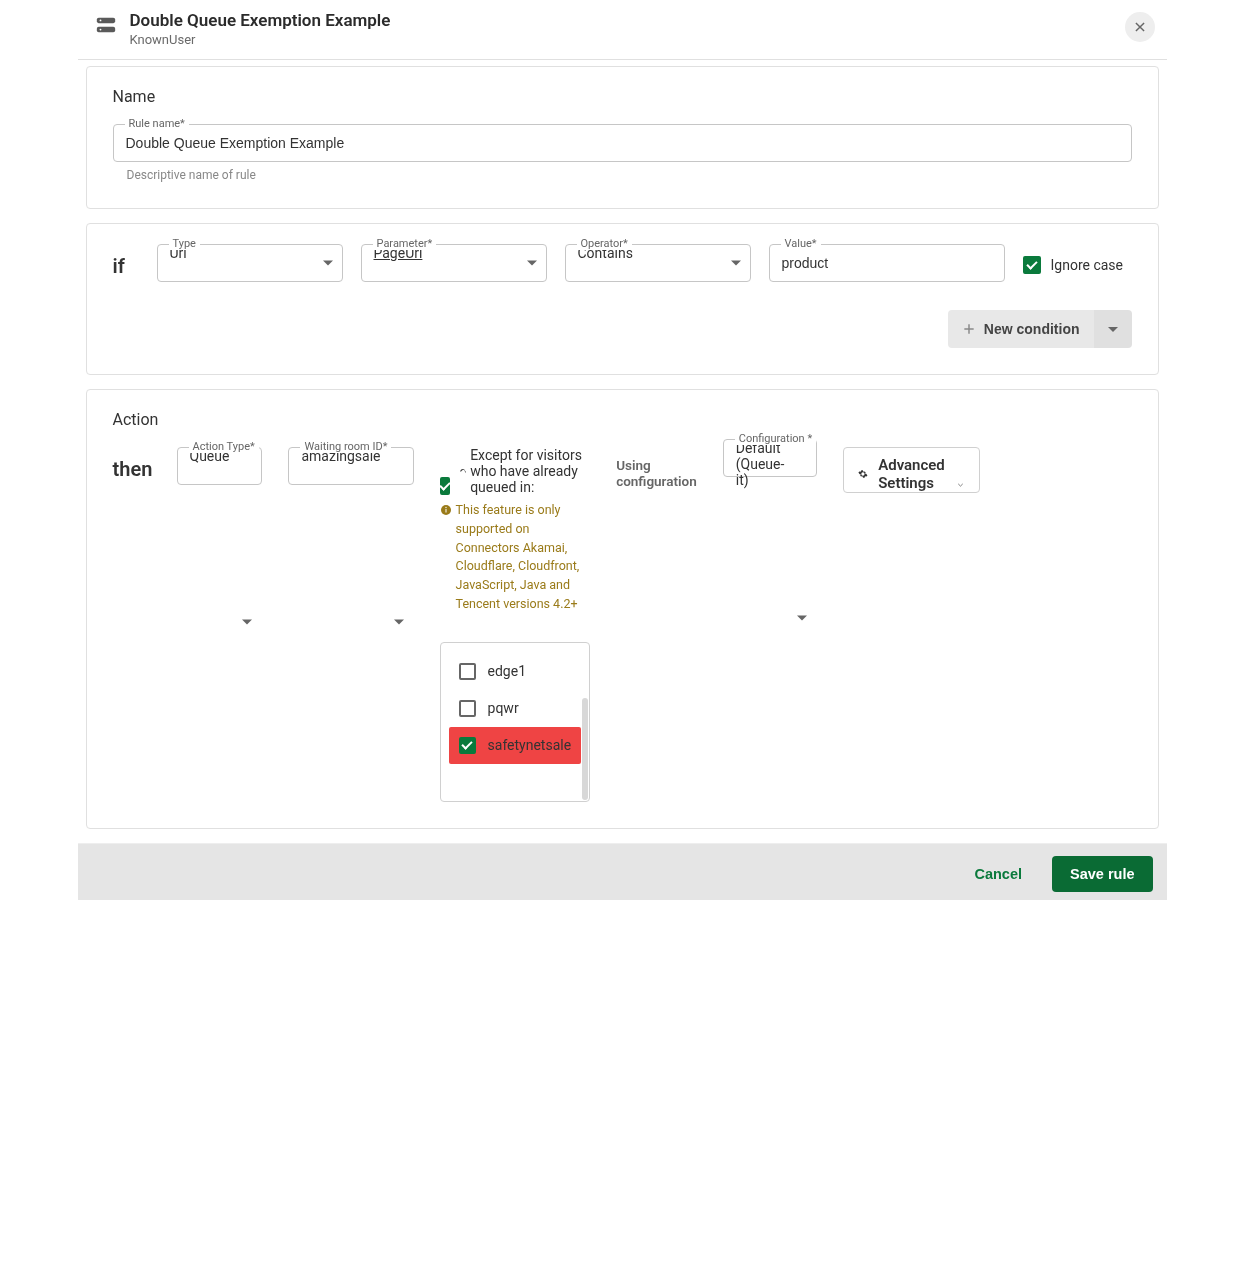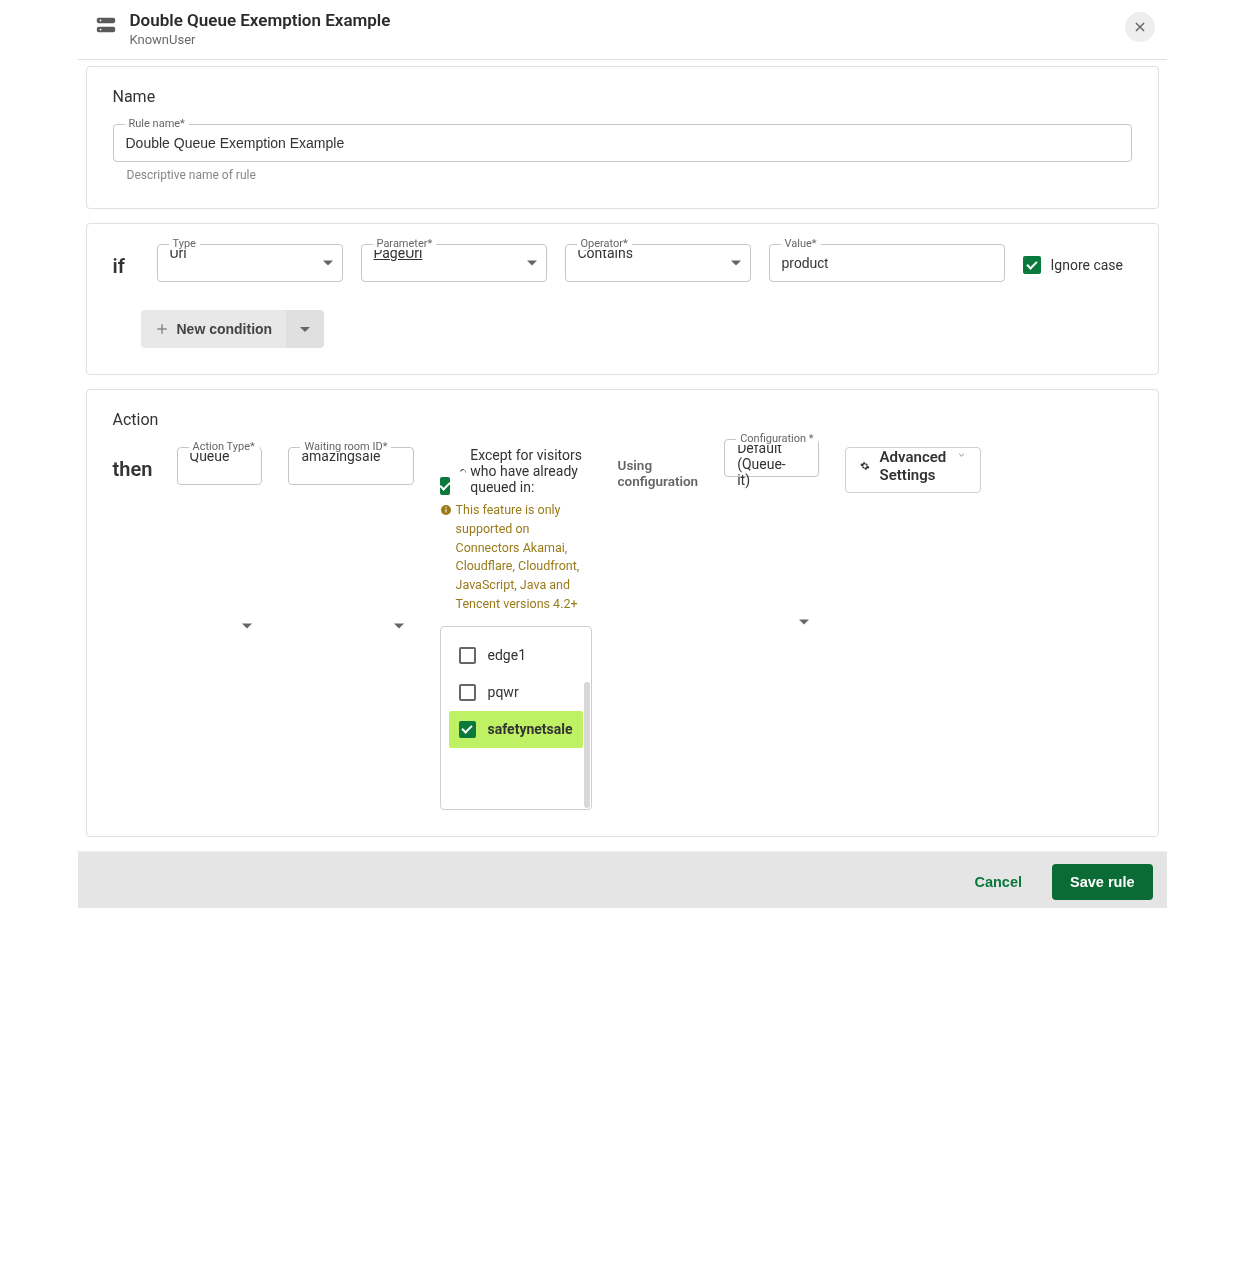"New condition" .new-cond-row { justify-content: none -> flex-end }
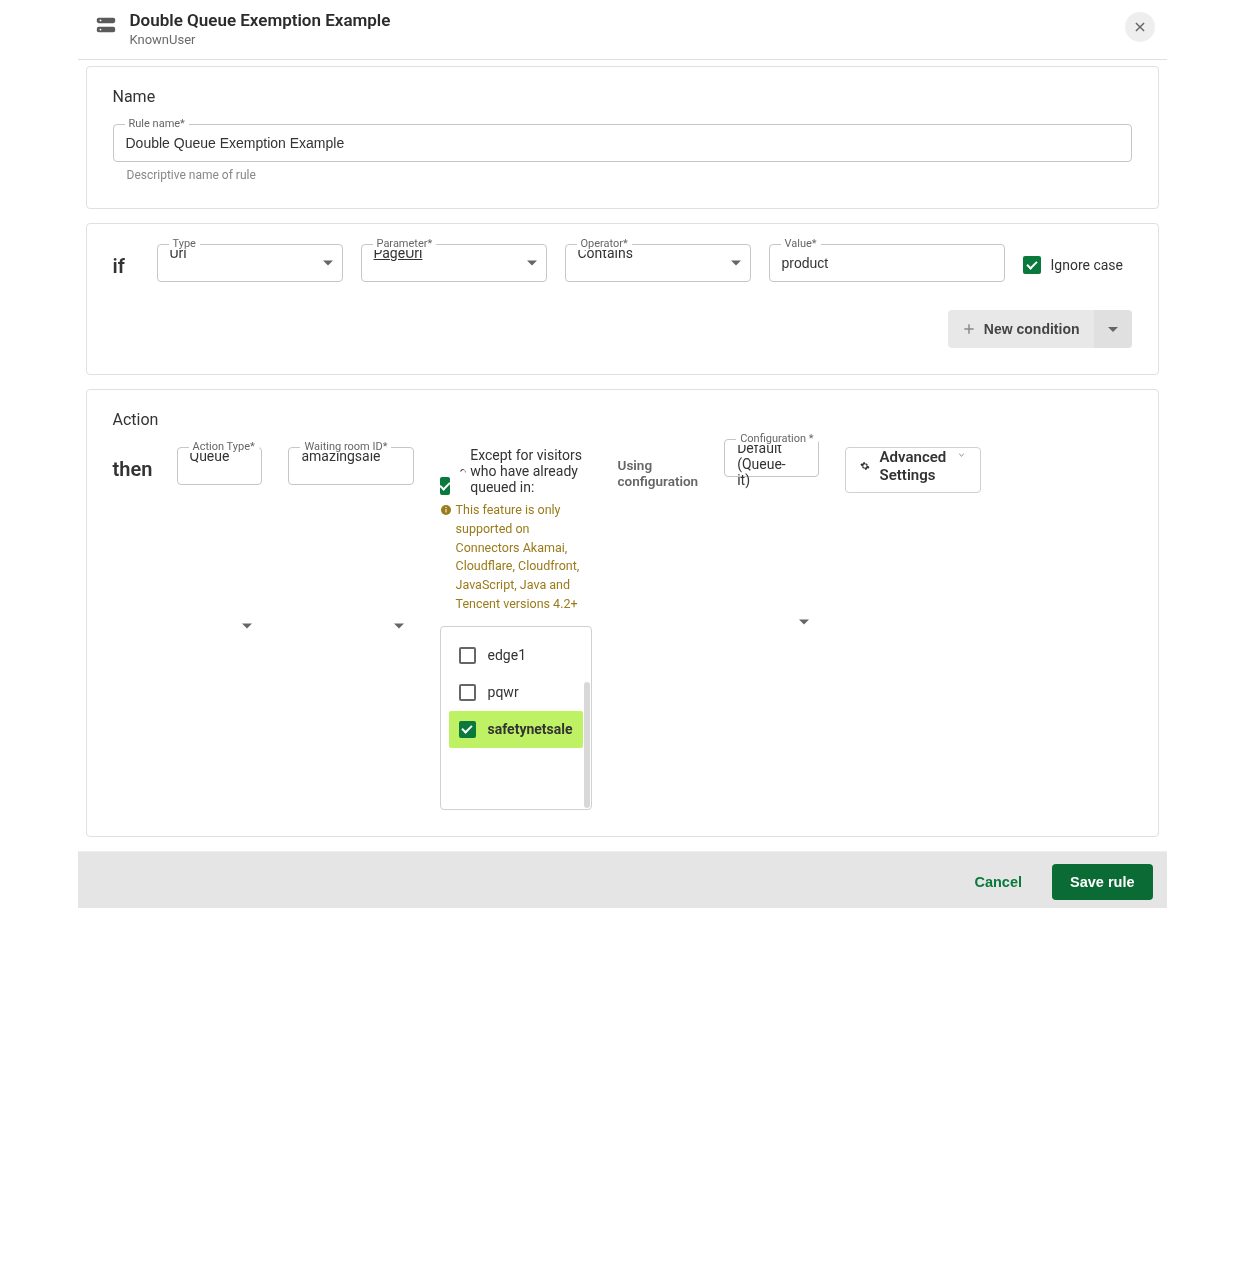"Advanced Settings" .adv-settings { align-items: flex-start -> flex-end }
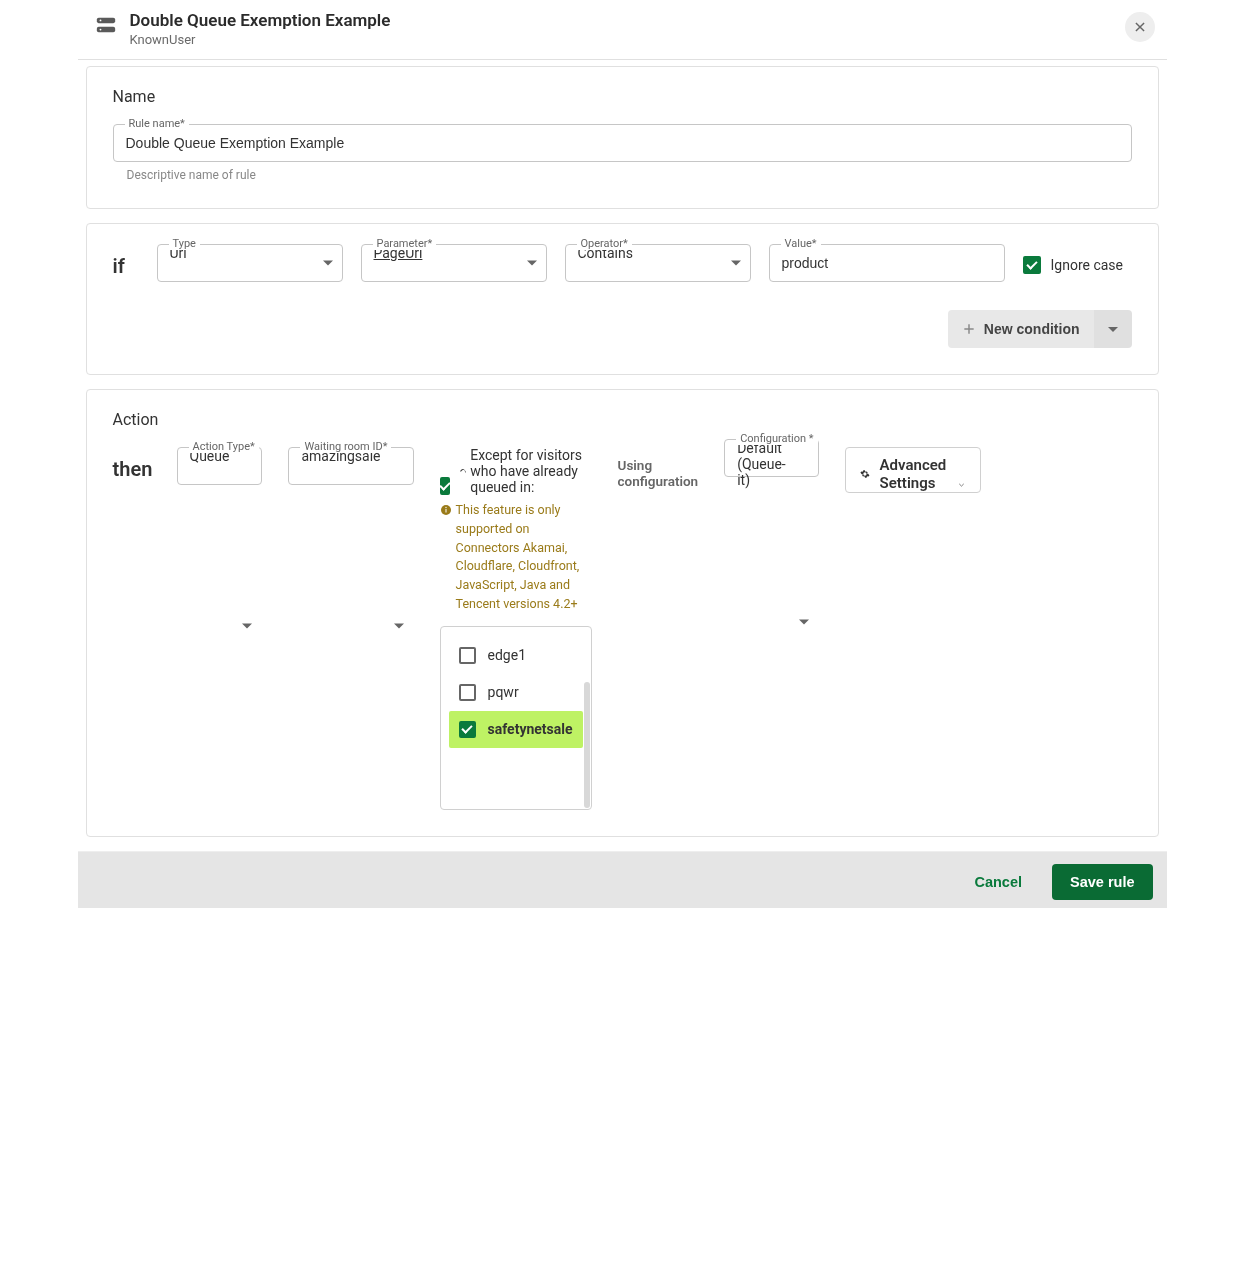"edge1" .listbox { height: 184px -> 160px; margin-top: 12px -> 28px }
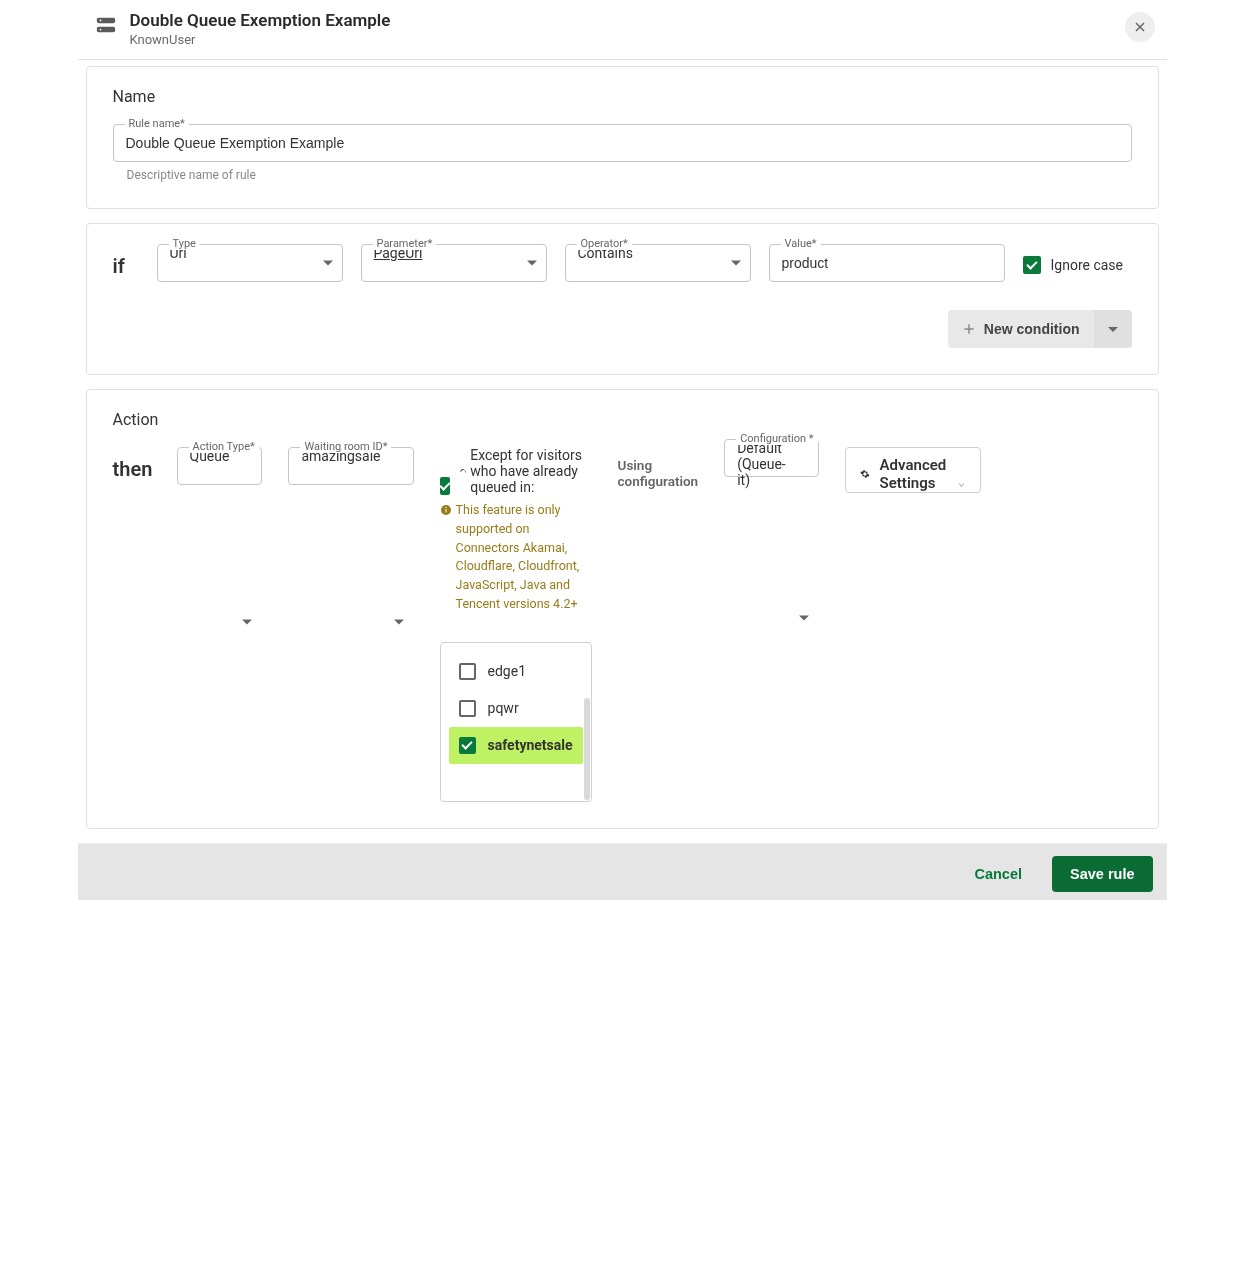"safetynetsale" .list-item.selected { background: #bef264 -> #ef4444; font-weight: bold -> none }
